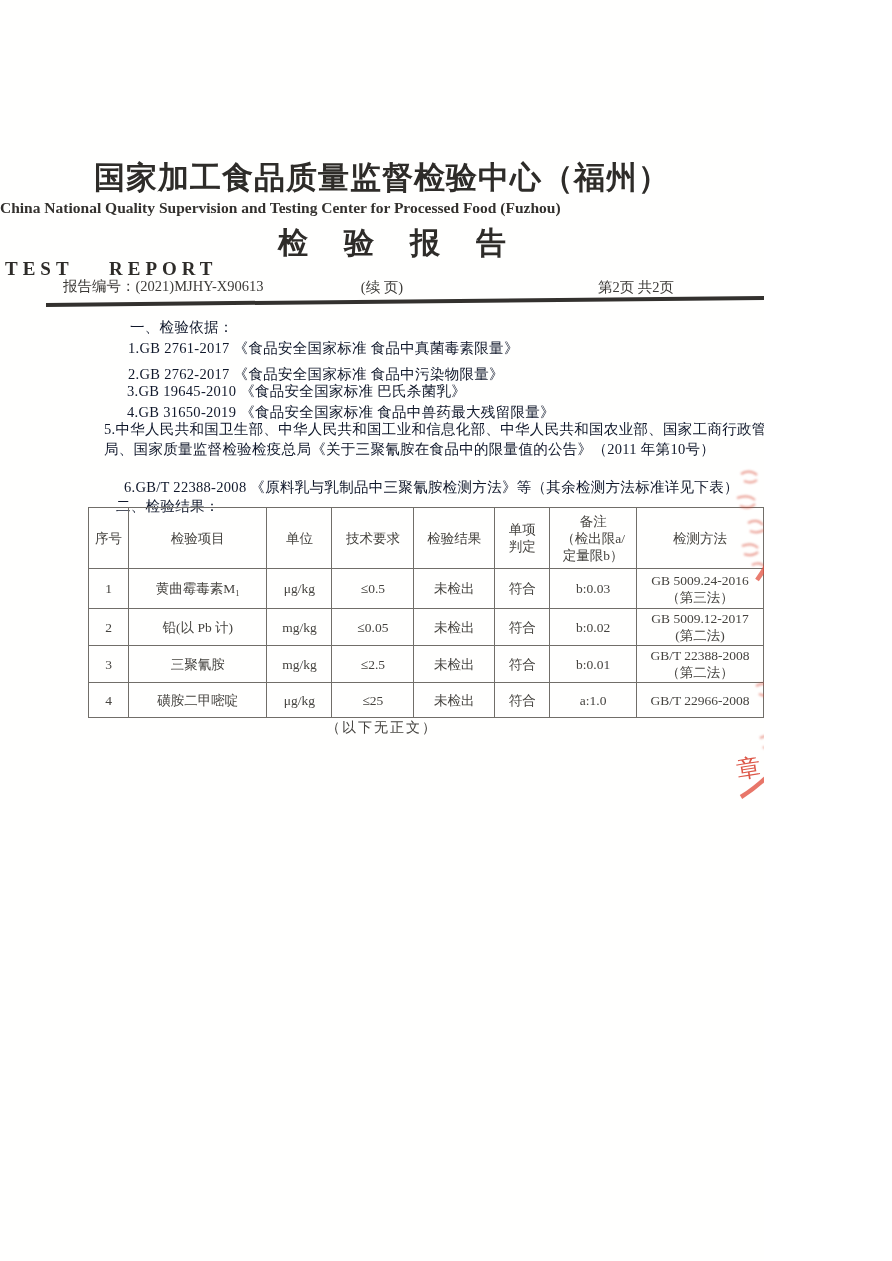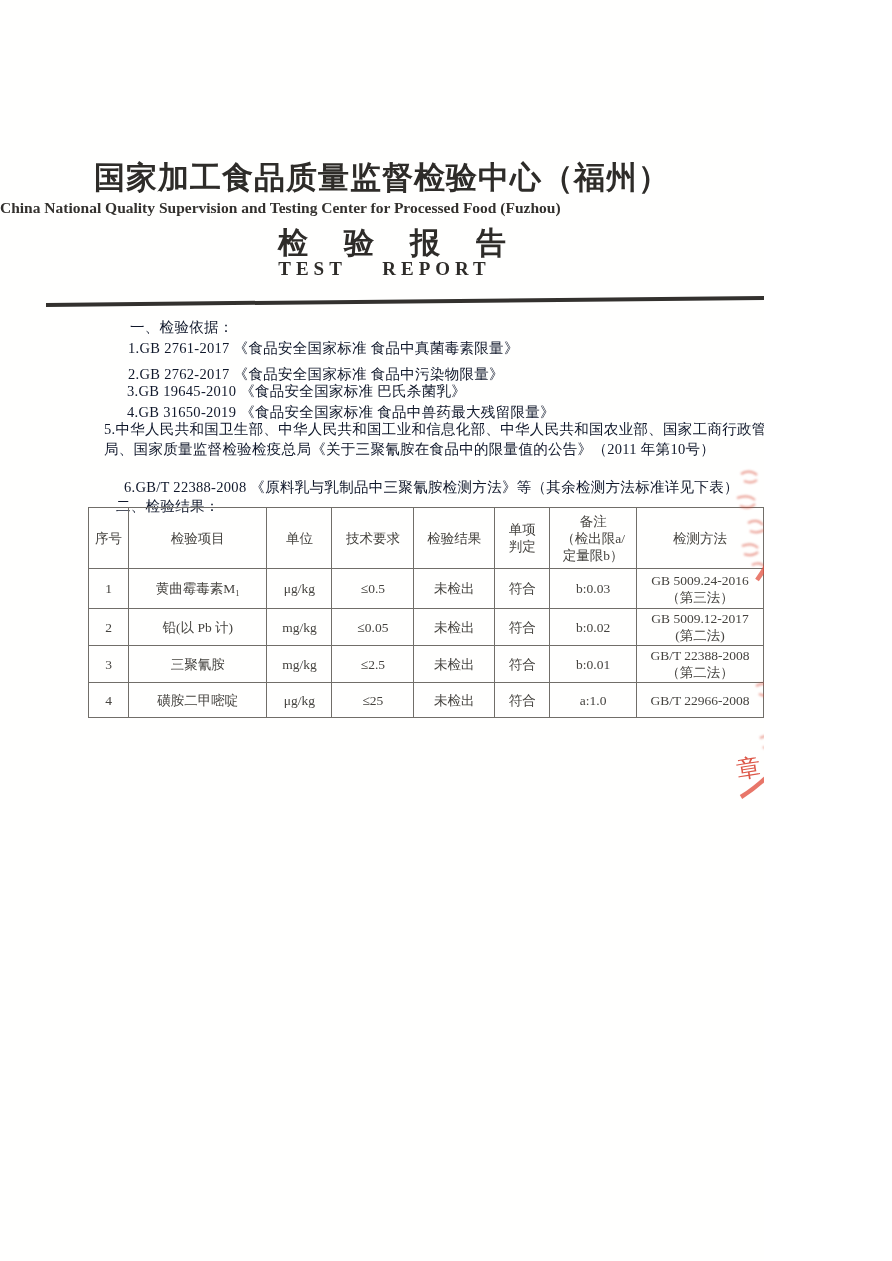"TEST REPORT" .report-title-en { text-align: center -> left }
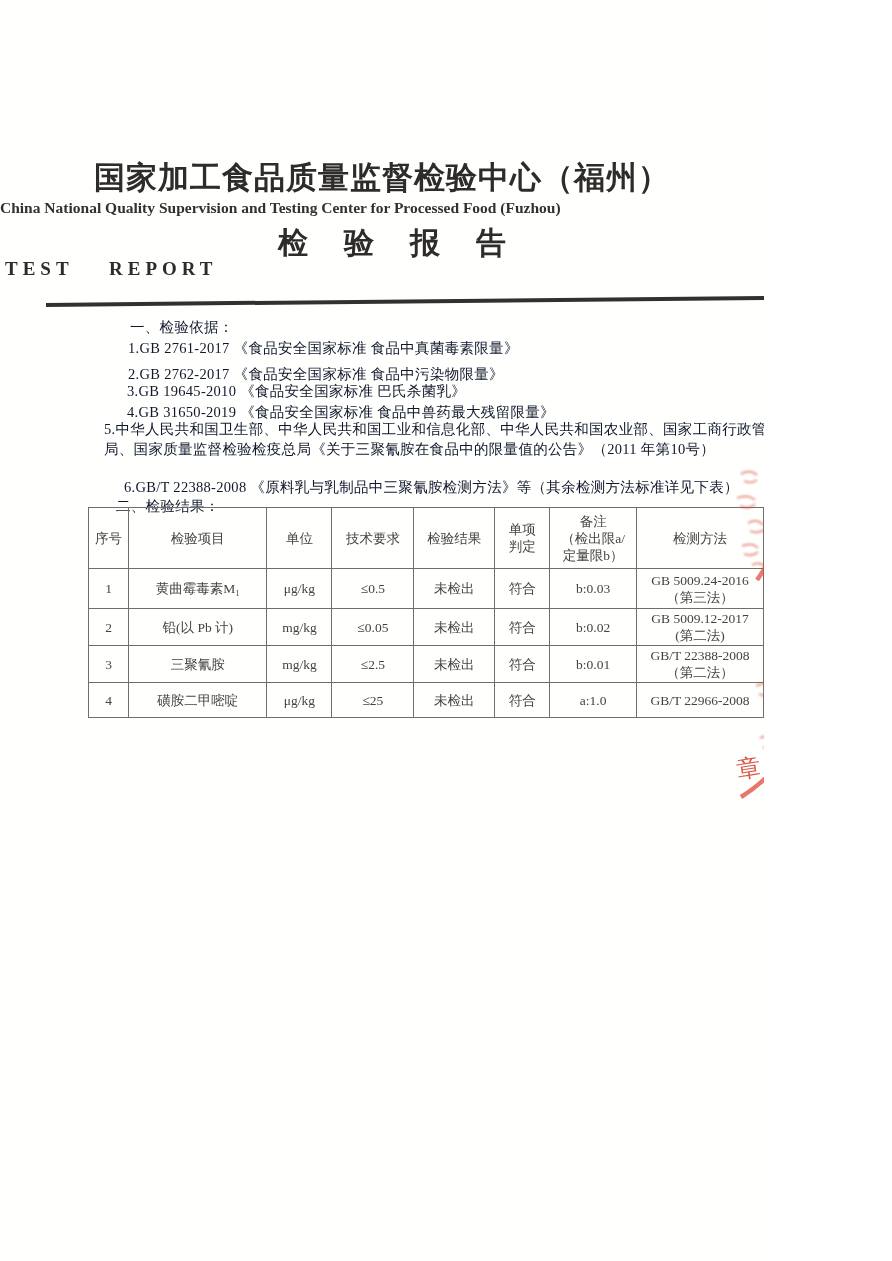"报告编号：(2021)MJHY-X90613" div.abs { html: none -> <div> <span><span>报告编号：</span><span>(2021)MJHY-X90613</span></span> <span>(续 页)</span> <span>第2页 共2页</span> </div> }
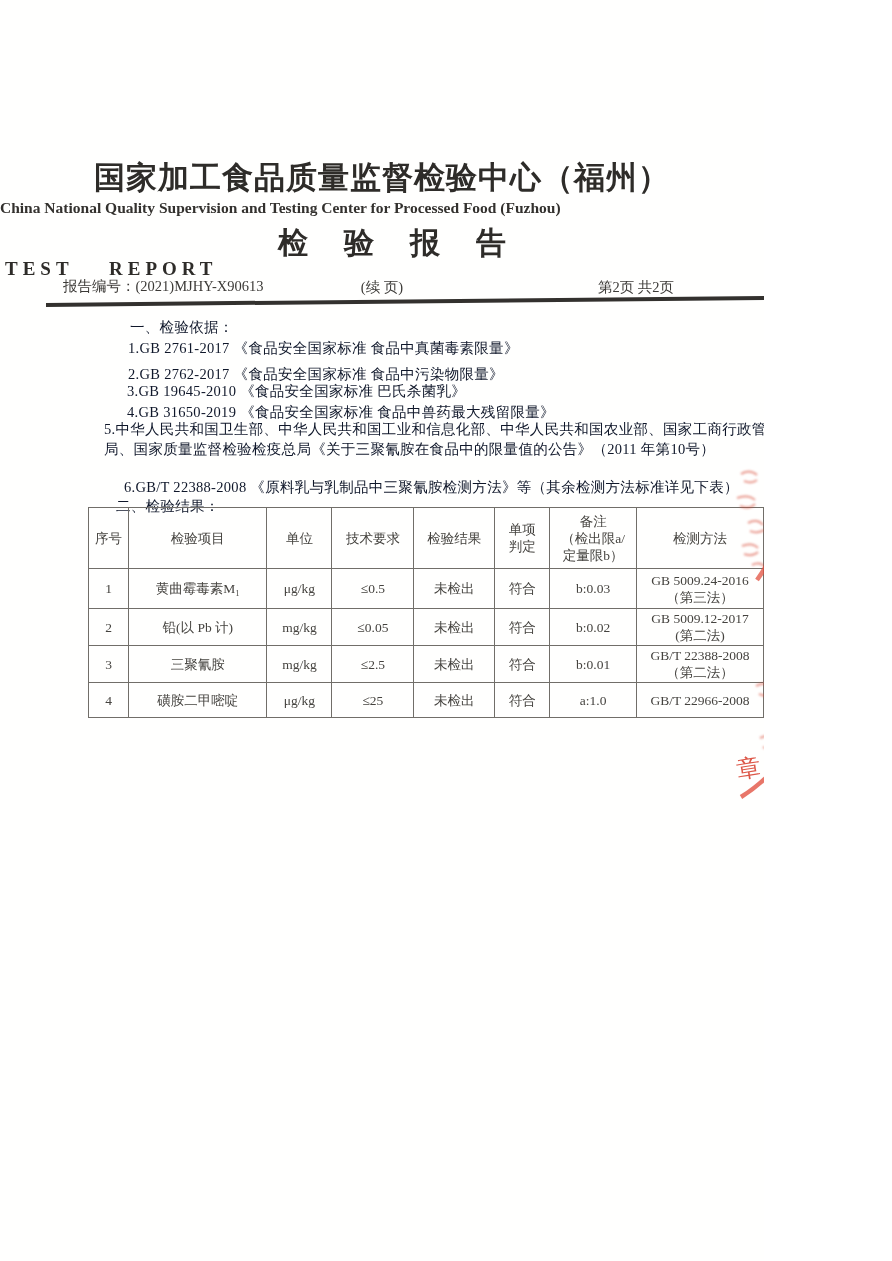"（以下无正文）" div.abs { html: none -> <div>（以下无正文）</div> }
